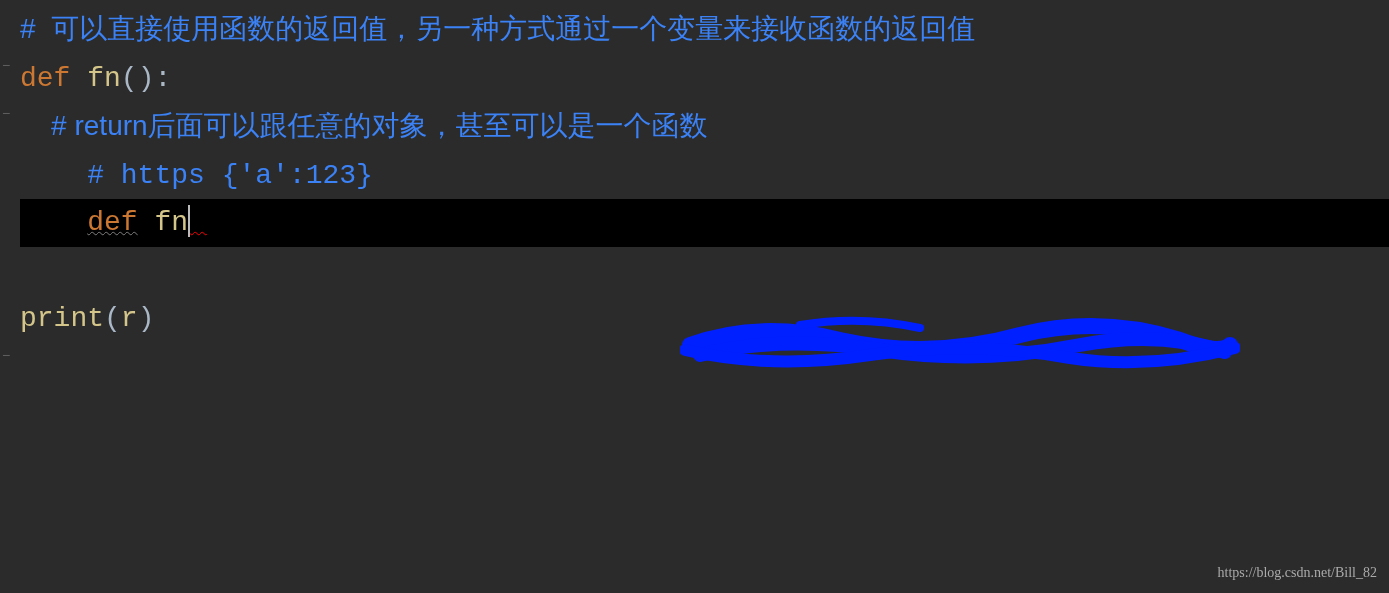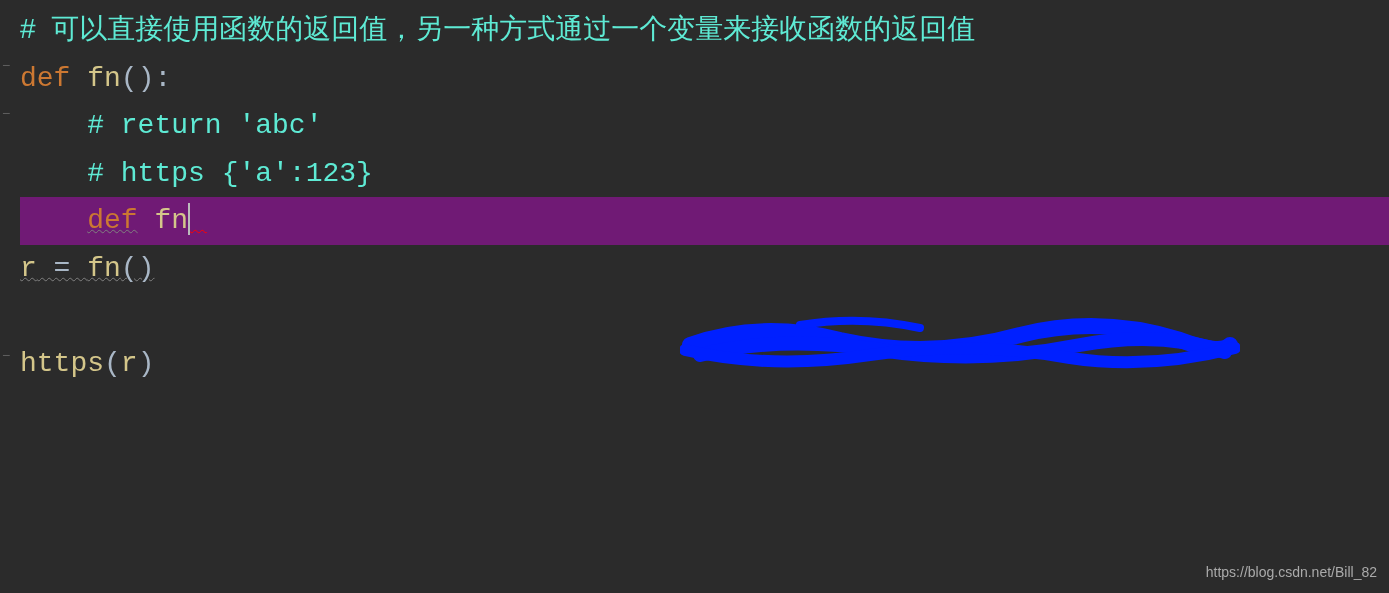"# 可以直接使用函数的返回值，另一种方式通过一个变量来接收函数的返回值" .comment { color: #5eead4 -> #3b82f6 }
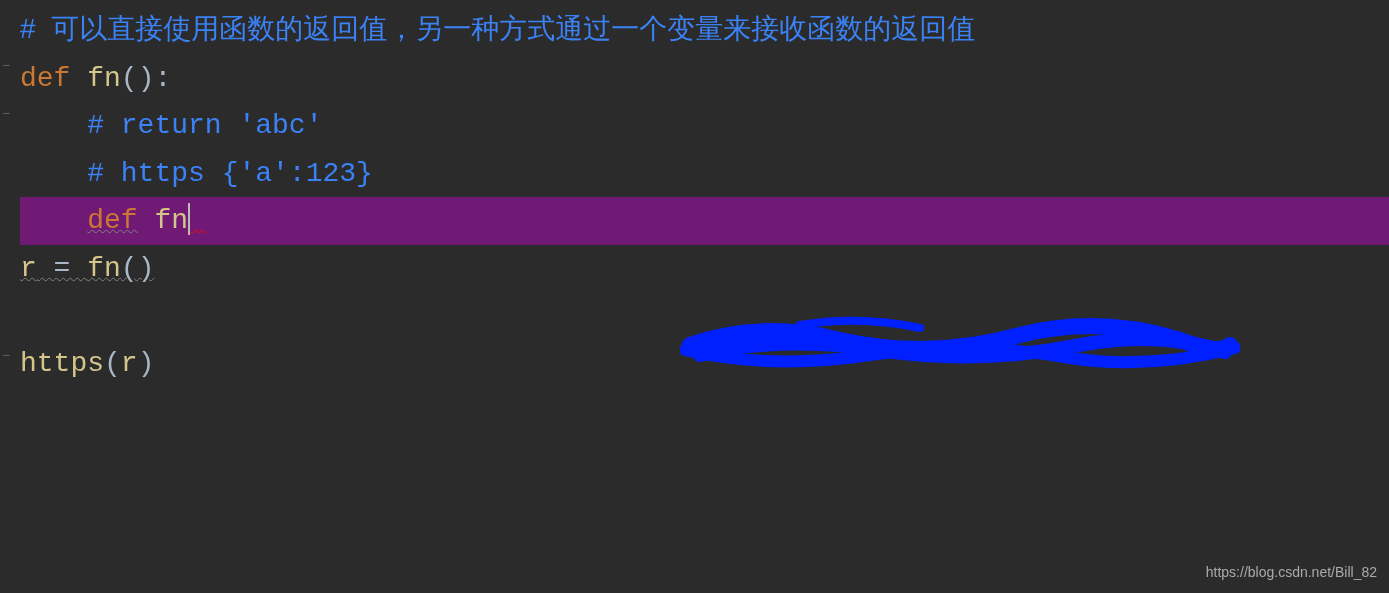"# return后面可以跟任意的对象，甚至可以是一个函数" div.code-line { html: none -> <div><span> # return后面可以跟任意的对象，甚至可以是一个函数</span></div> }
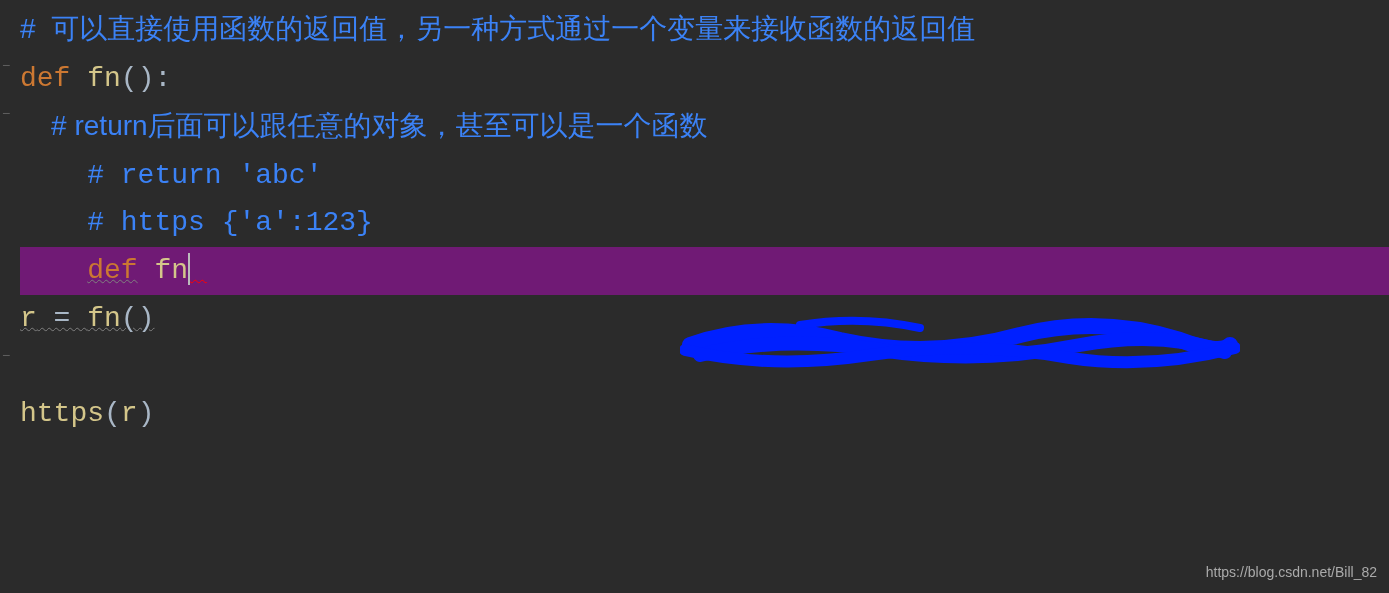"# return 'abc'" div.code-line { html: <div><span> # return 'abc'</span></div> -> none }
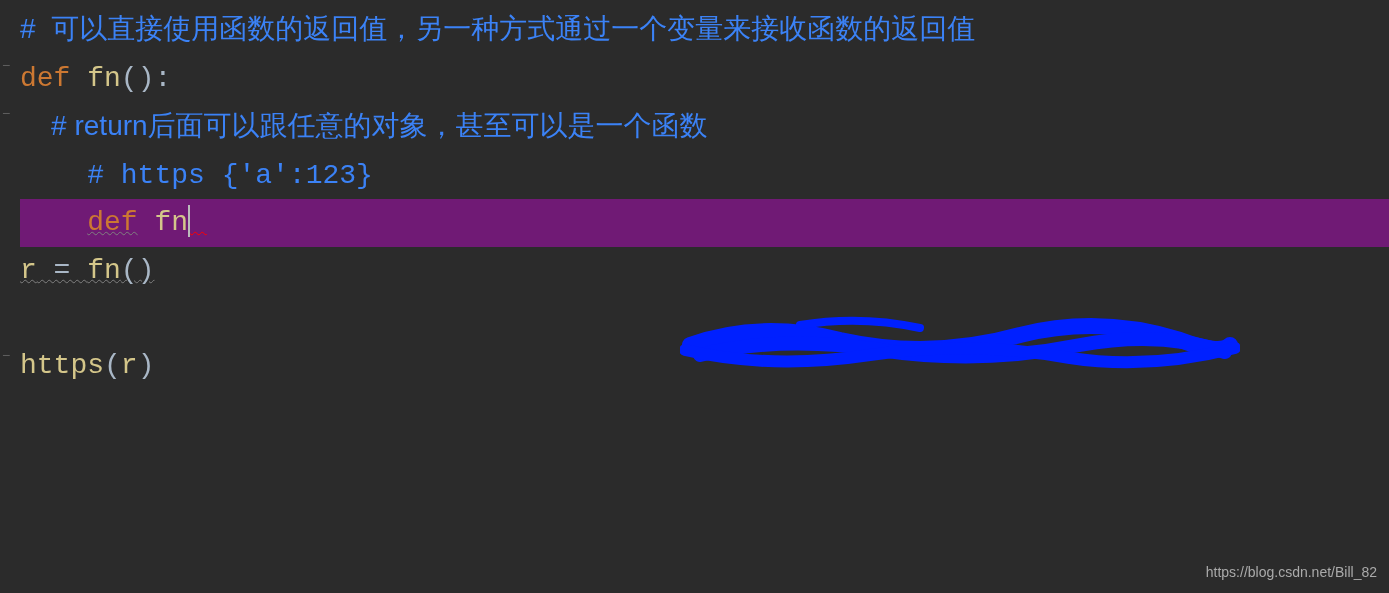"def fn" .highlight-line { background-color: #701a75 -> #000000 }
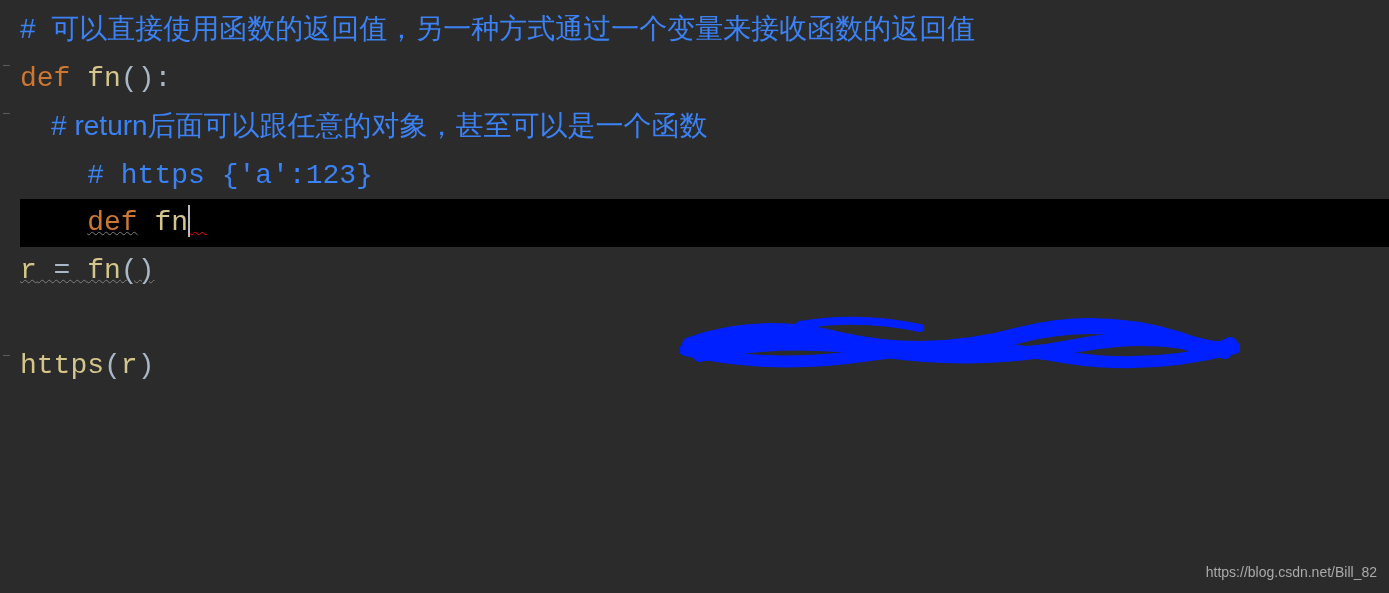"r = fn()" div.code-line { html: <div><span>r</span><span> = </span><span>fn</span><span>()</span></div> -> none }
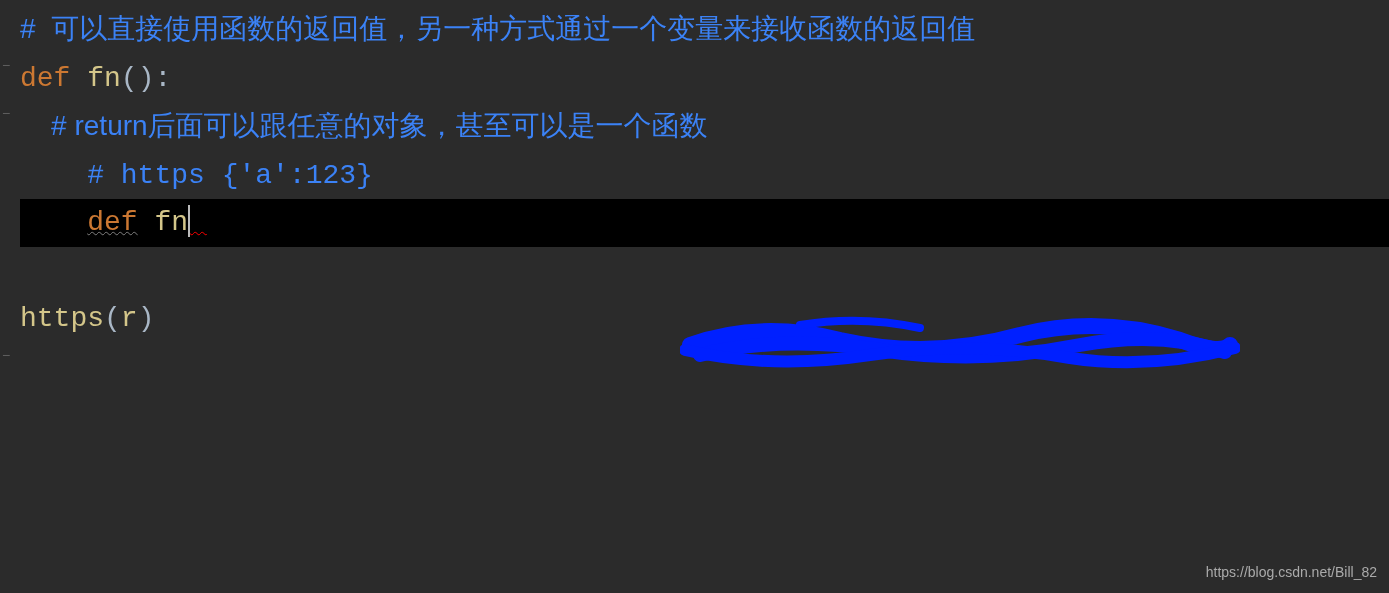"https" span.identifier { text: https -> print }
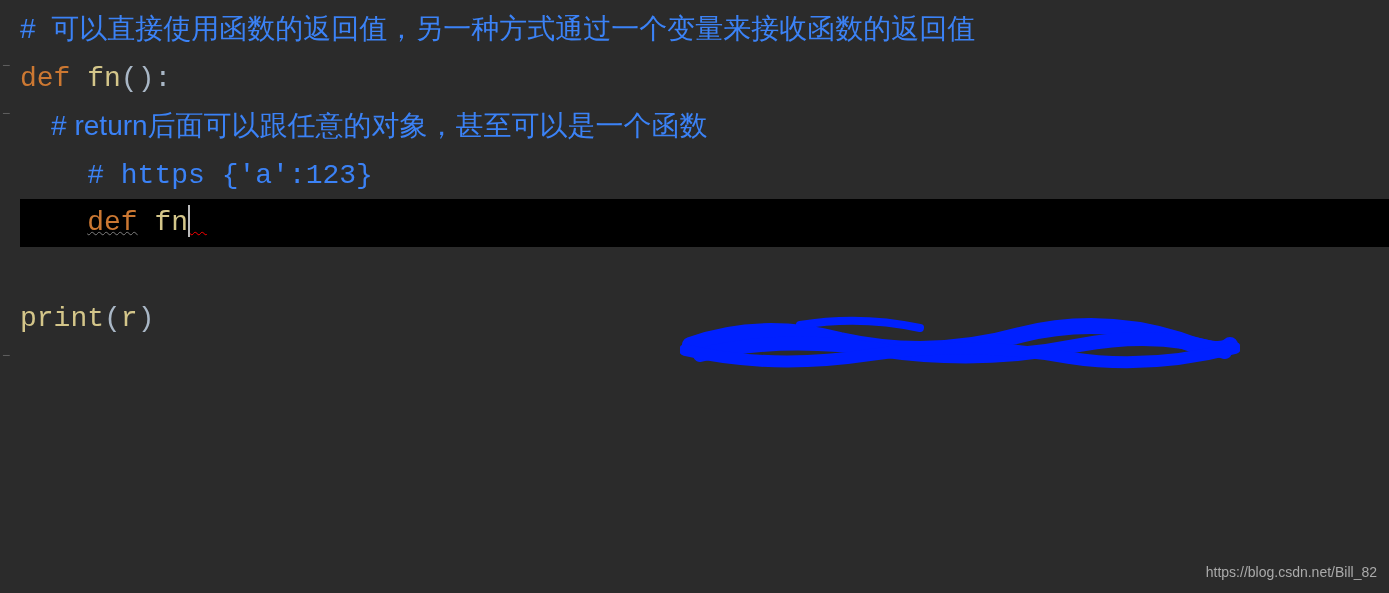"https://blog.csdn.net/Bill_82" .watermark { font-family: Liberation Sans, sans-serif -> Liberation Serif, serif }
